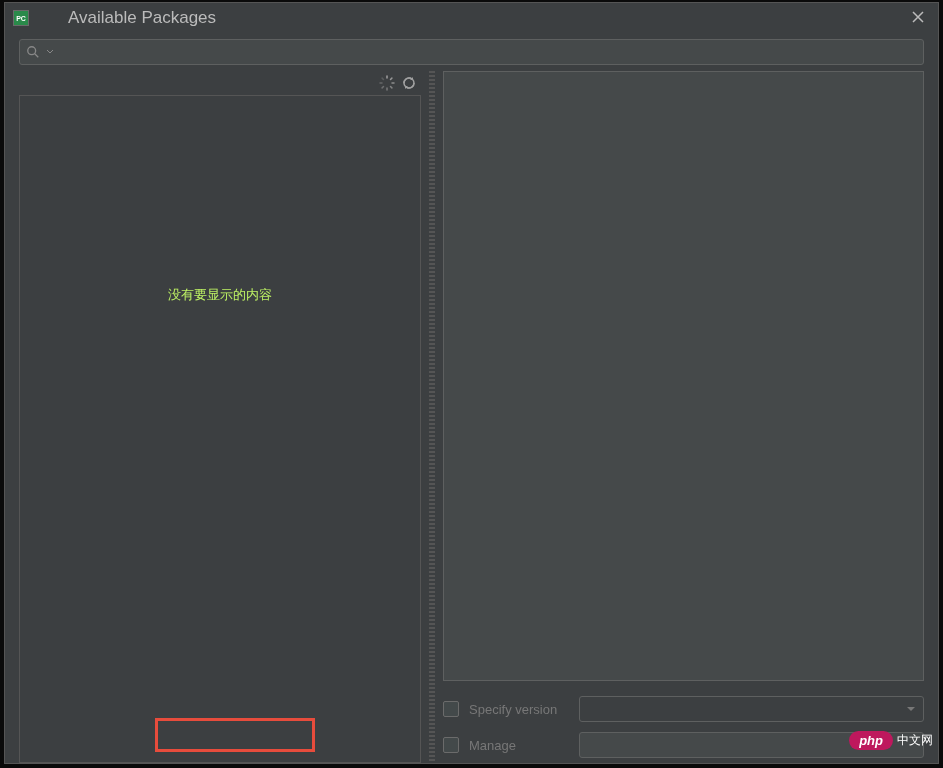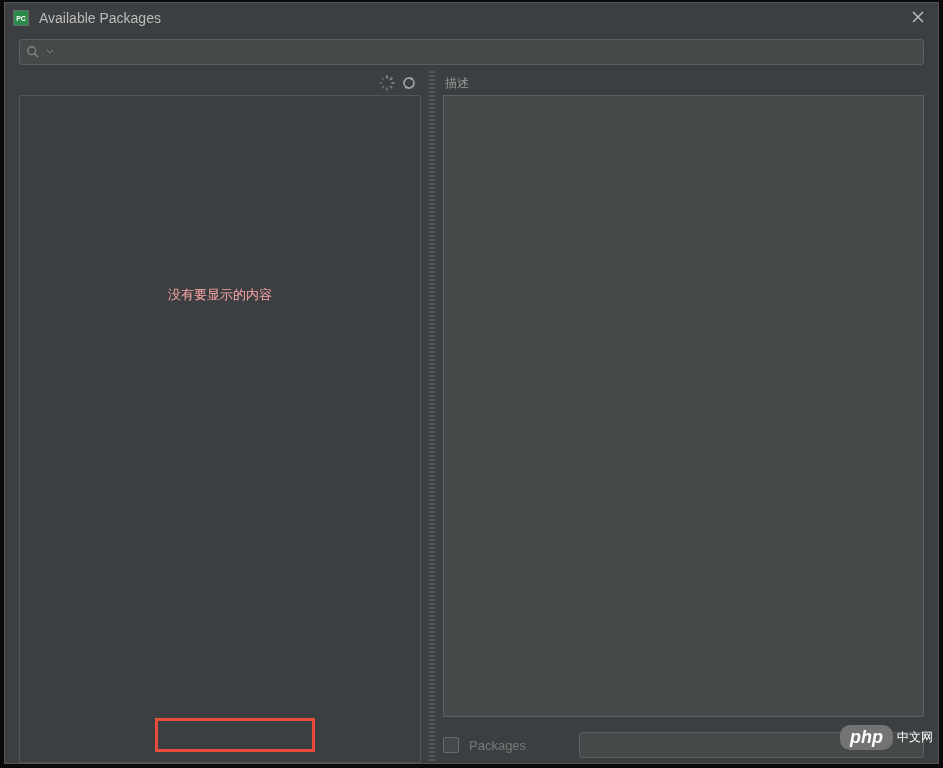"Available Packages" .title { font-size: 14px -> 17px; margin-left: none -> 29px }
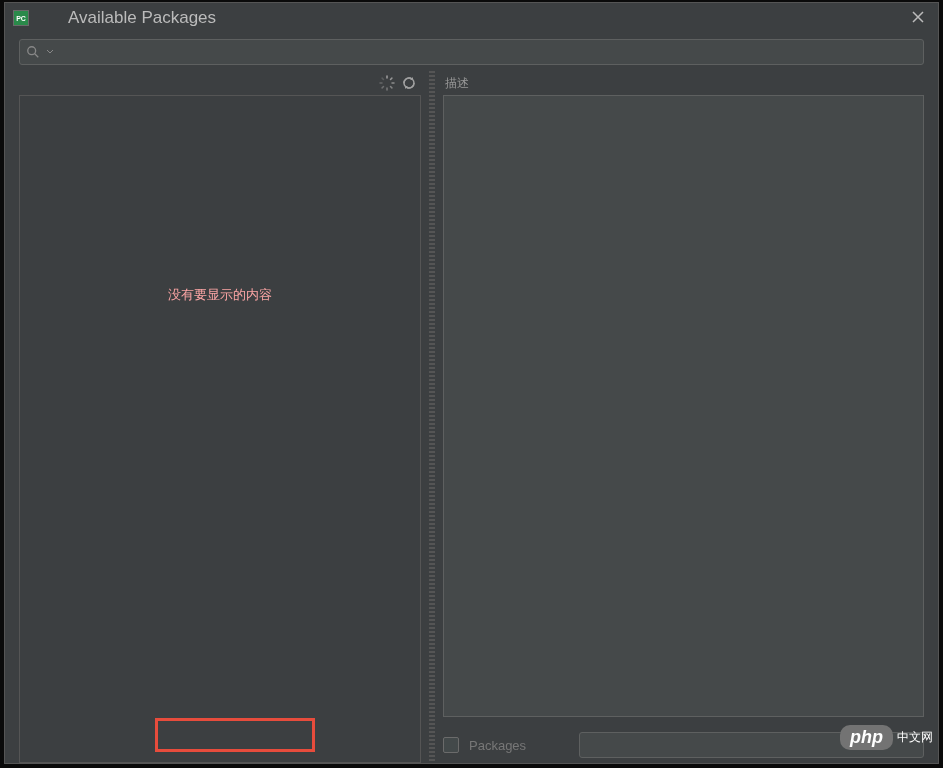"描述" div.desc-label { html: <div>描述</div> -> none }
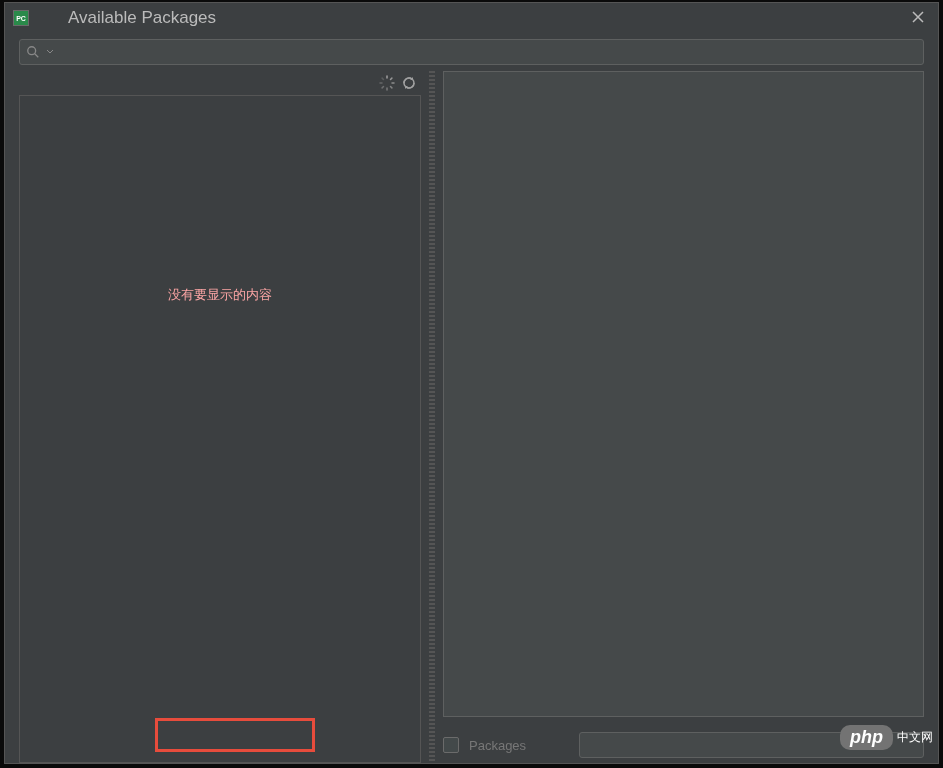"没有要显示的内容" .empty-text { color: #fca5a5 -> #bef264 }
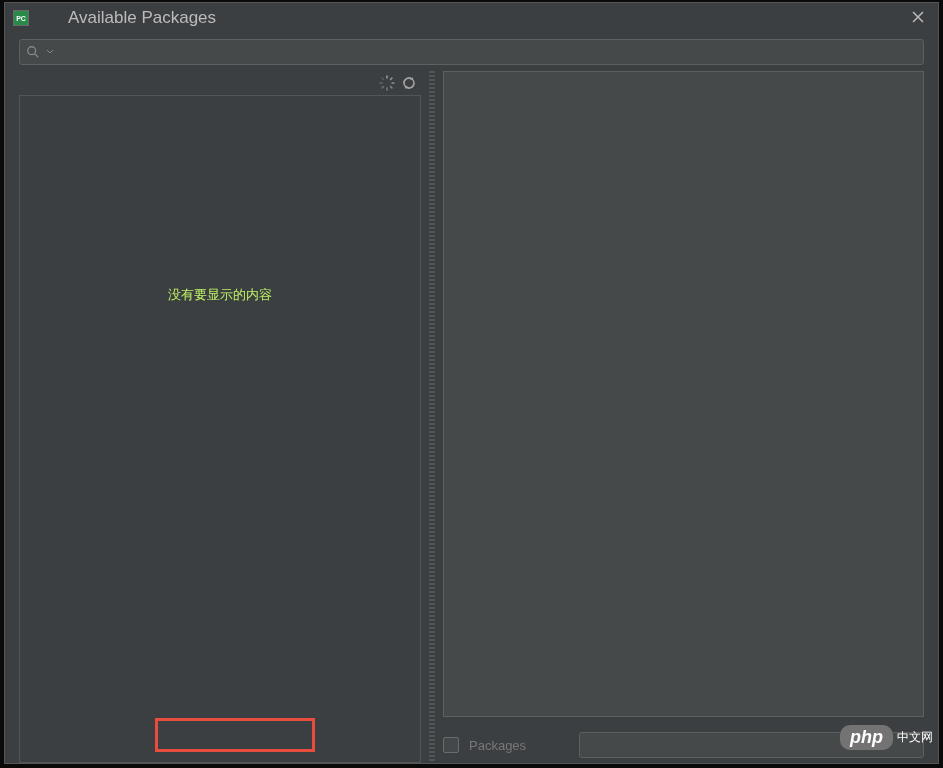"Specify version" div.option-row { html: none -> <div> <div></div> <div>Specify version</div> <div> <div></div> </div> </div> }
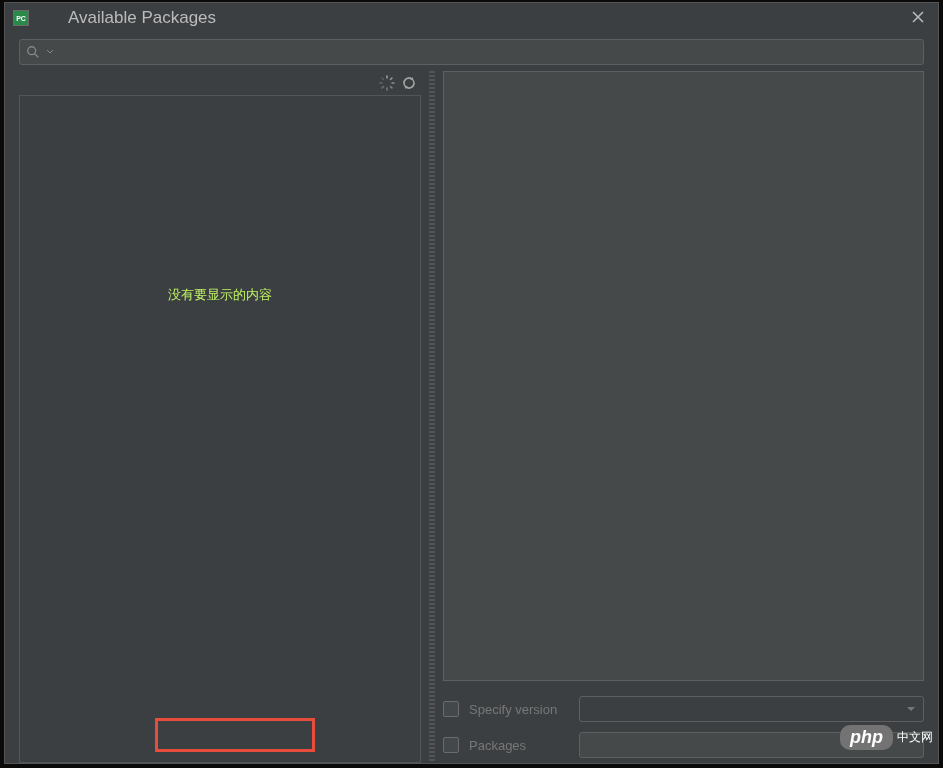"Packages" div.option-label { text: Packages -> Manage }
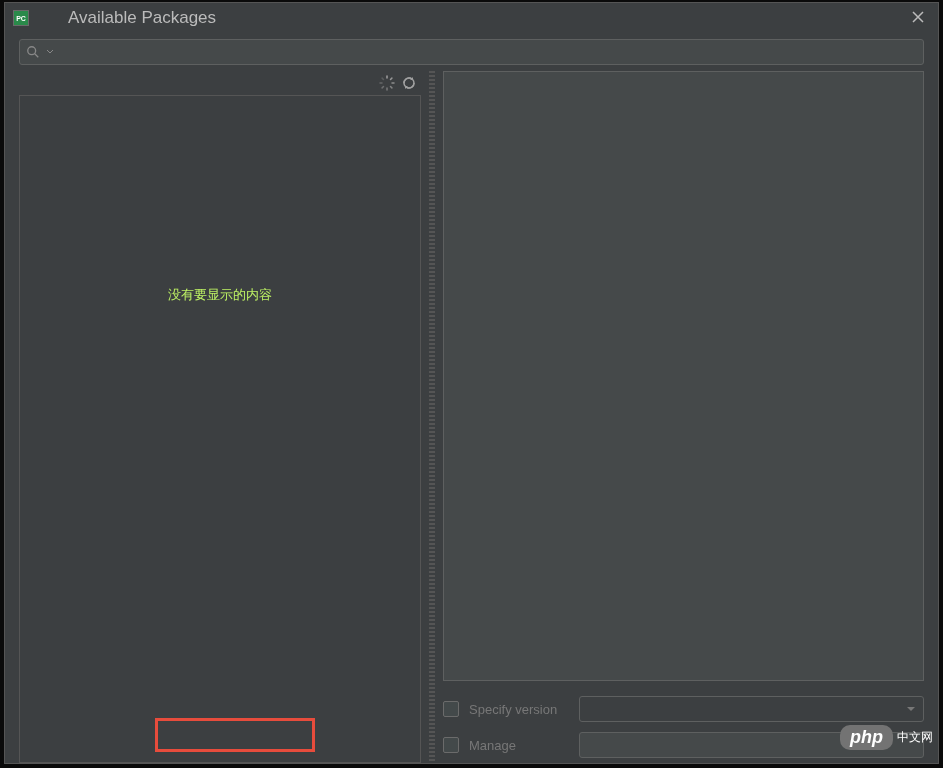"php" .watermark-badge { background: #737373 -> #be185d; font-size: 18px -> 13px }
